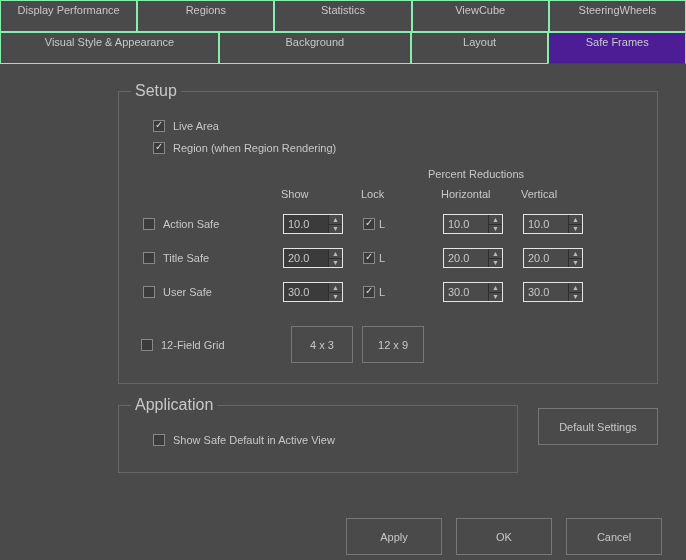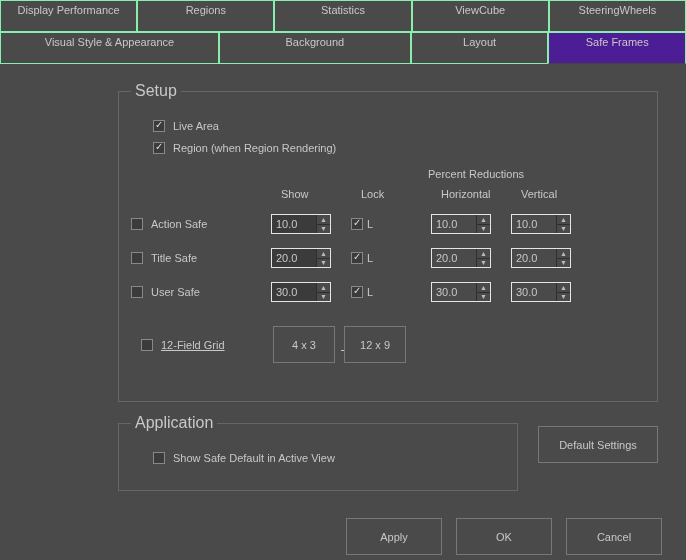"Action Safe" .reduction-row { margin: 14px 0 14px 0 -> 14px 0 14px 12px }
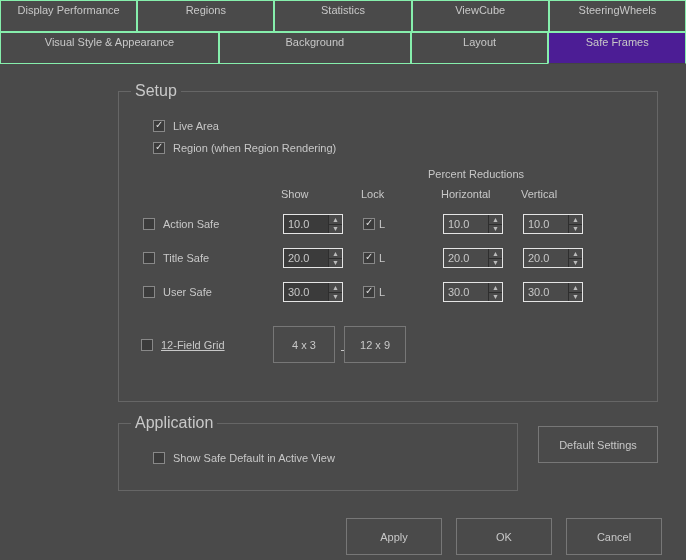"12-Field Grid" .grid-row { gap: 2px -> 20px; margin: 24px 0 22px 10px -> 24px 0 4px 10px; text-decoration: underline -> none }
